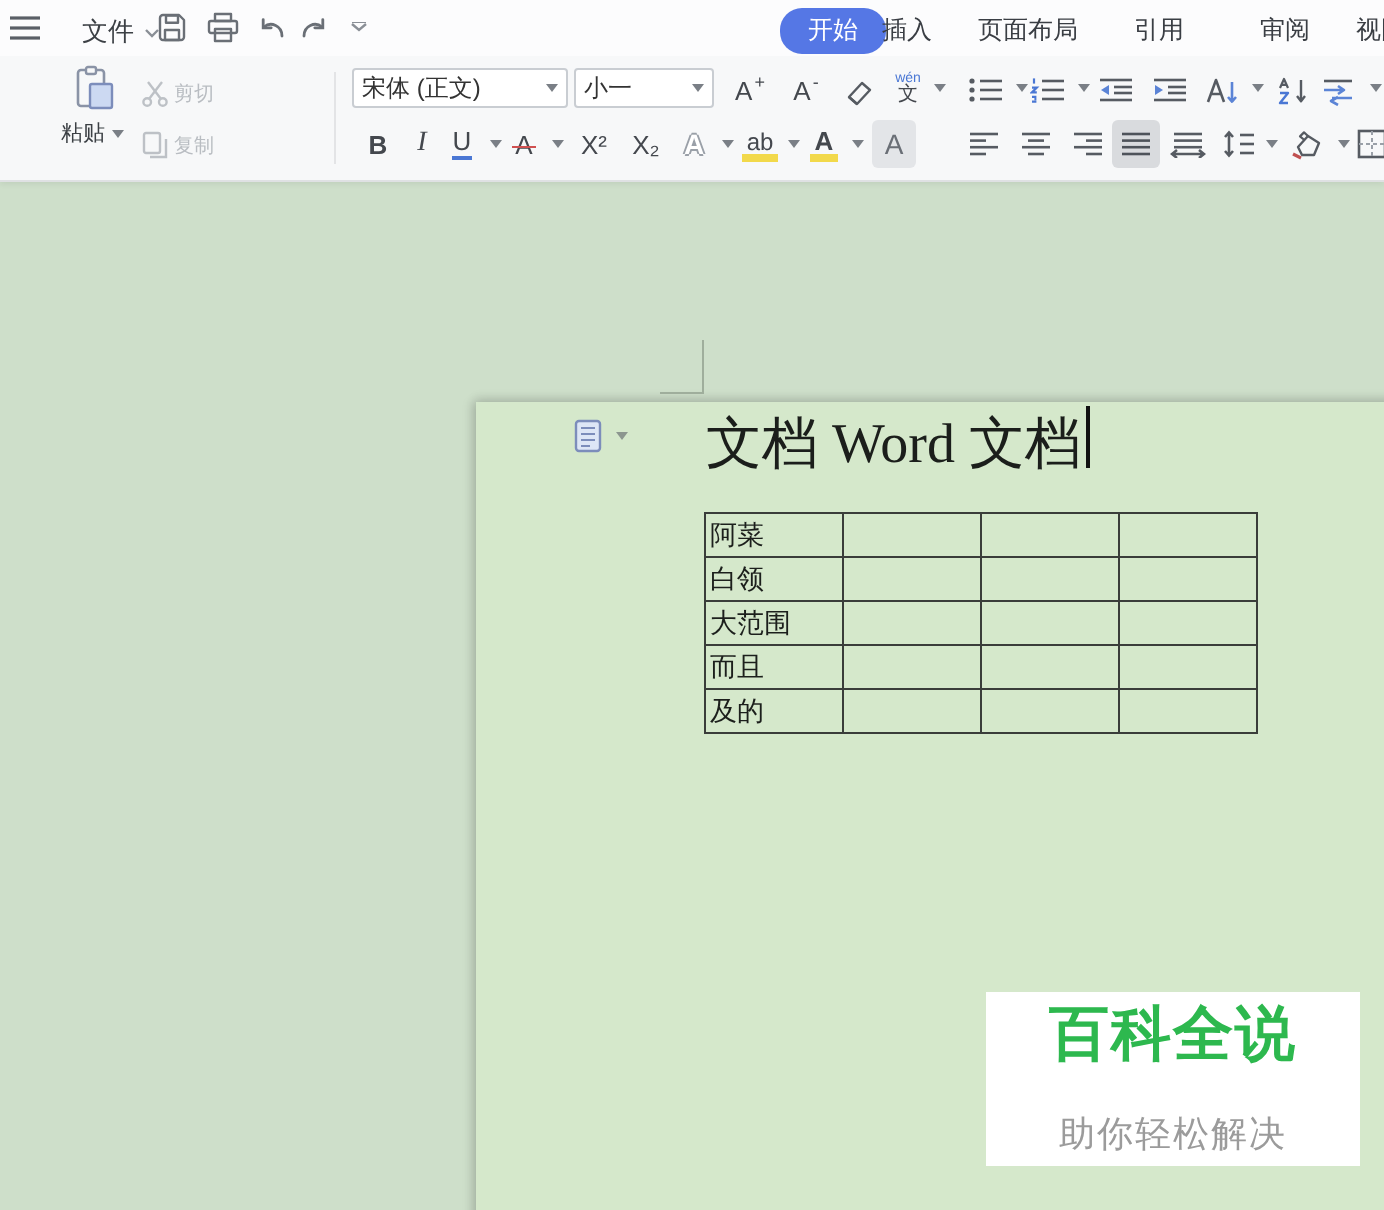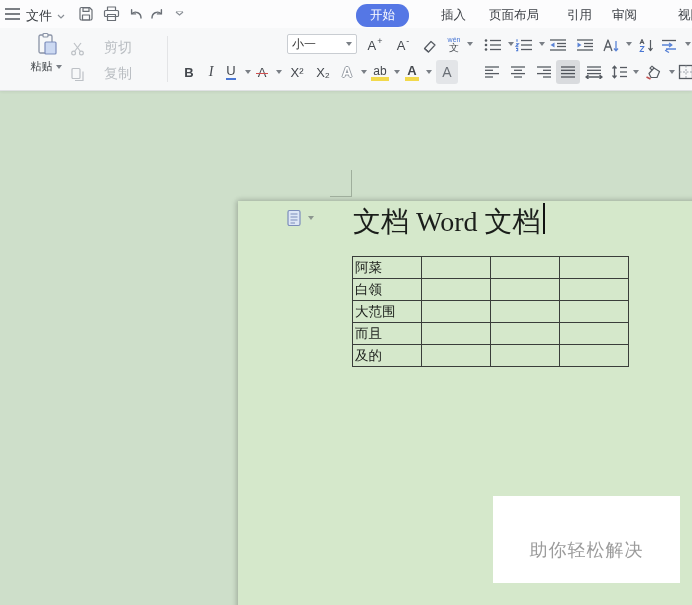"文件" .mb-label { margin-left: none -> 15px }
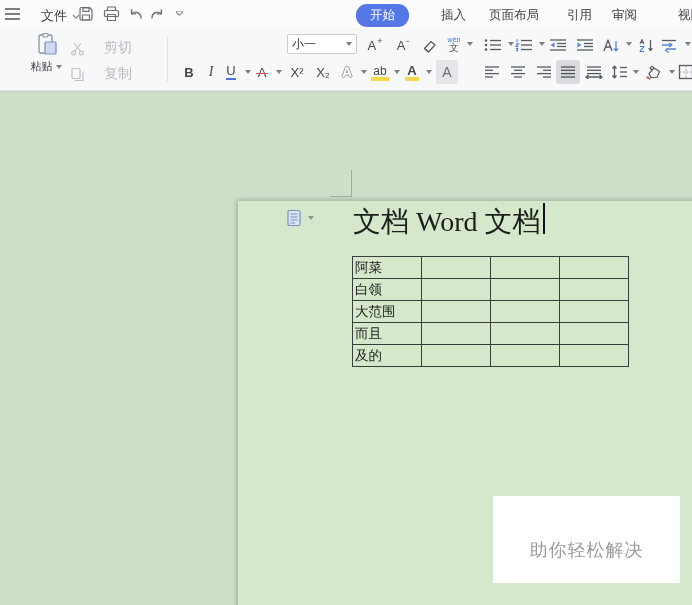"开始" div.tab { left: 356px -> 390px }
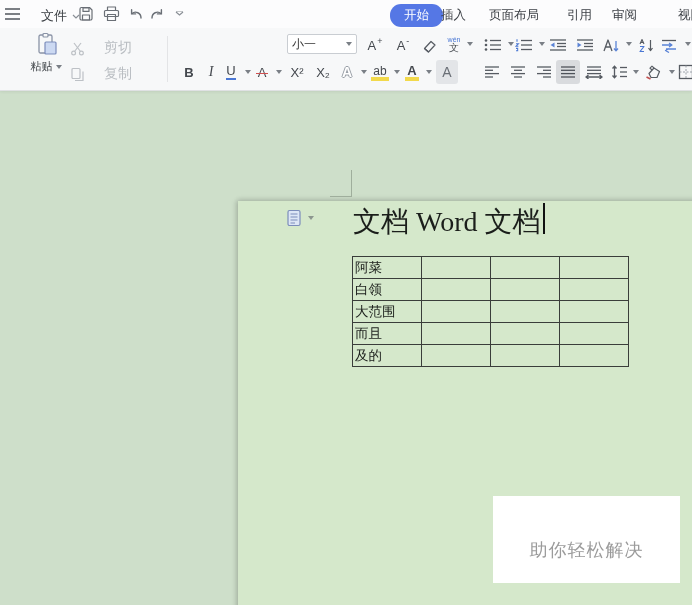"审阅" div.tab { left: 612px -> 630px }
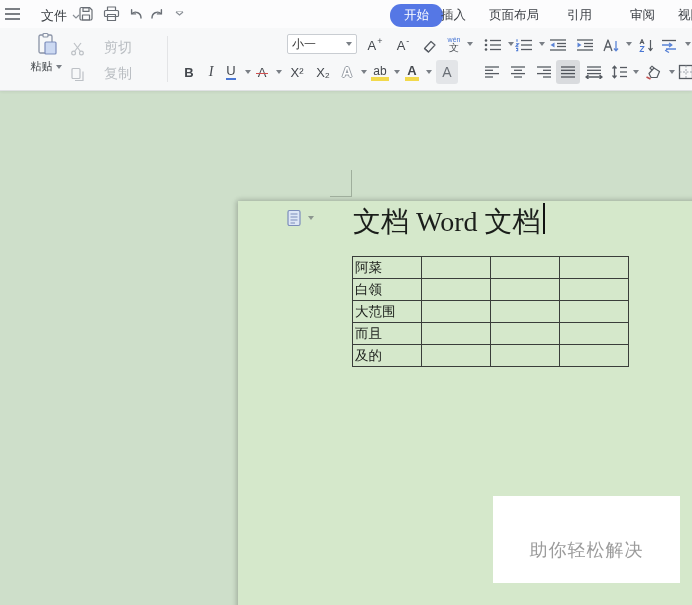"剪切" .smallbtn .lbl { font-size: 14px -> 10px; margin-left: 19px -> 2px }
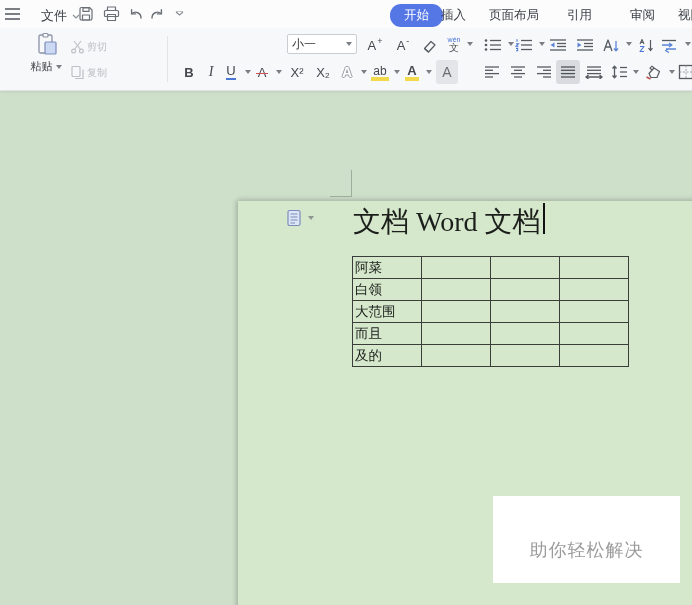"宋体 (正文)" div.combo { html: none -> <div> <span>宋体 (正文)</span> <span></span> </div> }
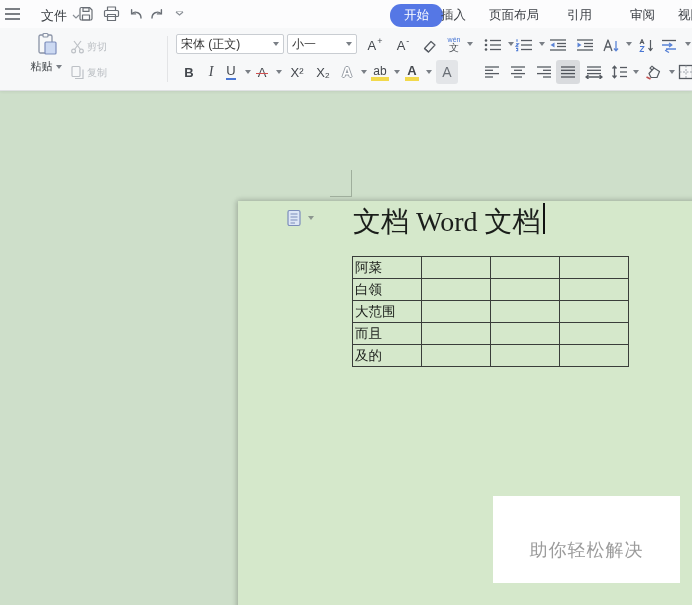"百科全说" div.wm-title { html: none -> <div>百科全说</div> }
